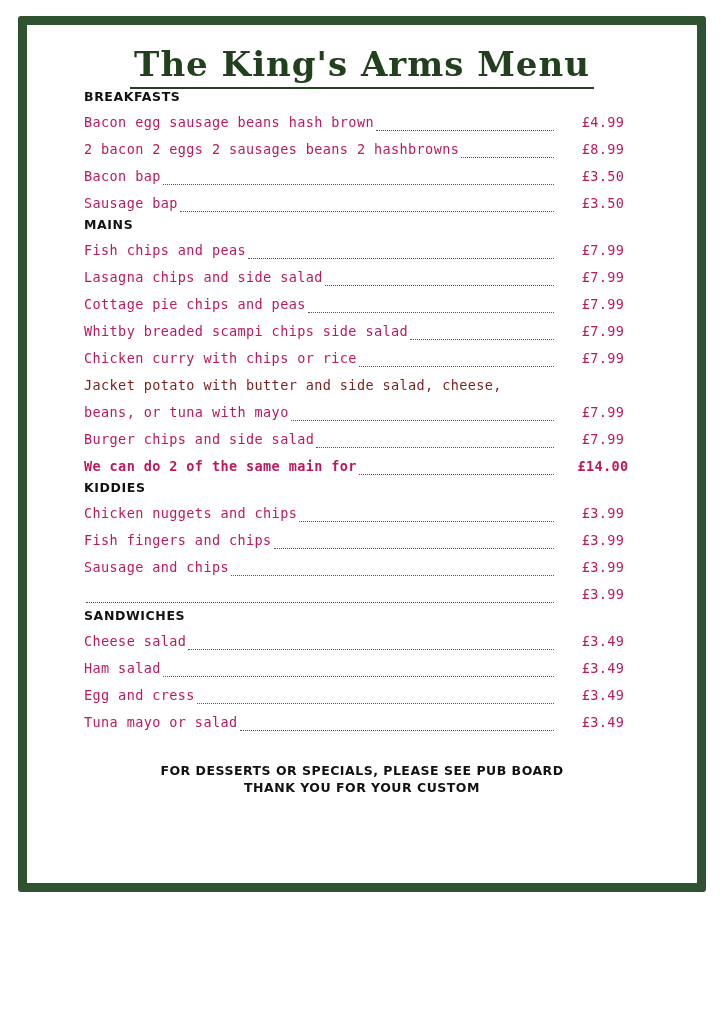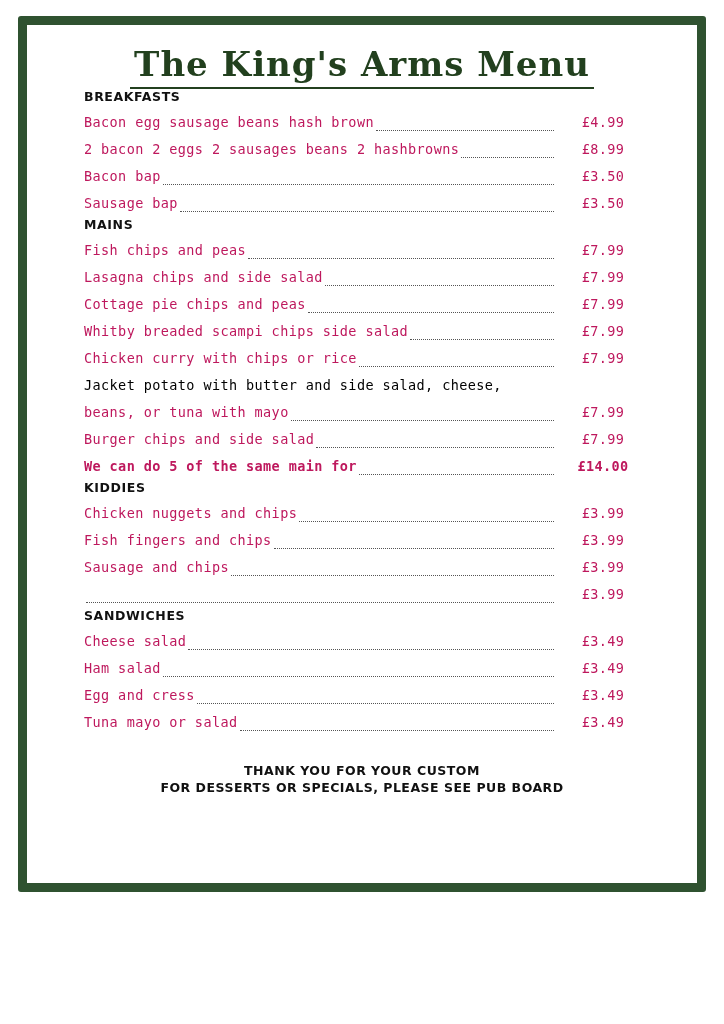"Jacket potato with butter and" .item-multiline { color: #000000 -> #7f1d1d }
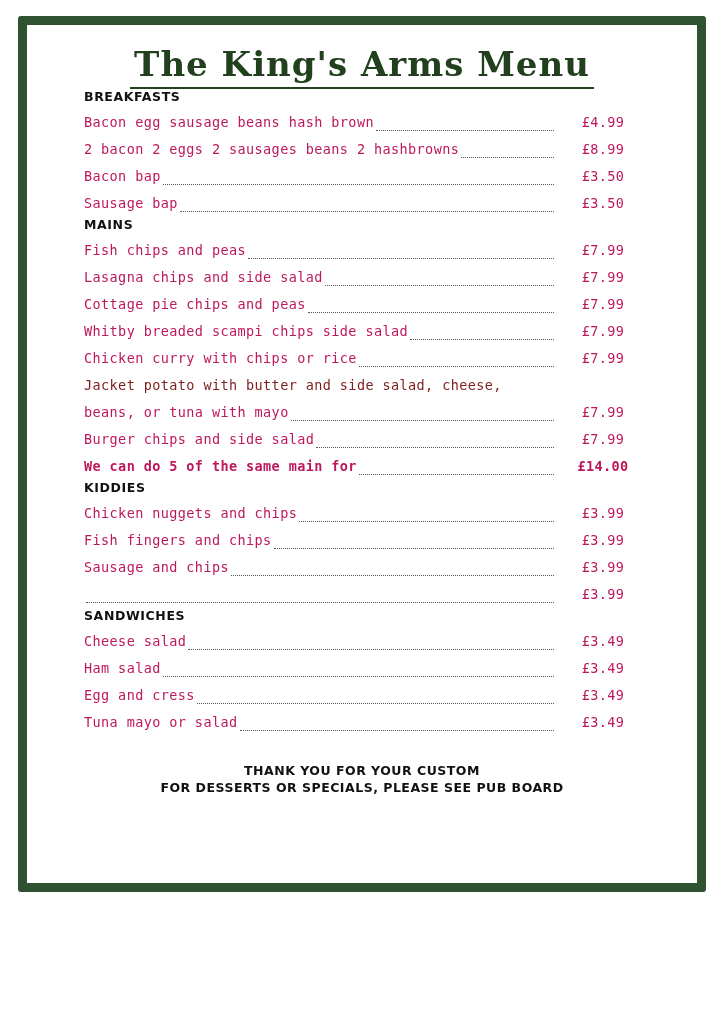"We can do 5 of" span.name { text: 5 -> 2 }
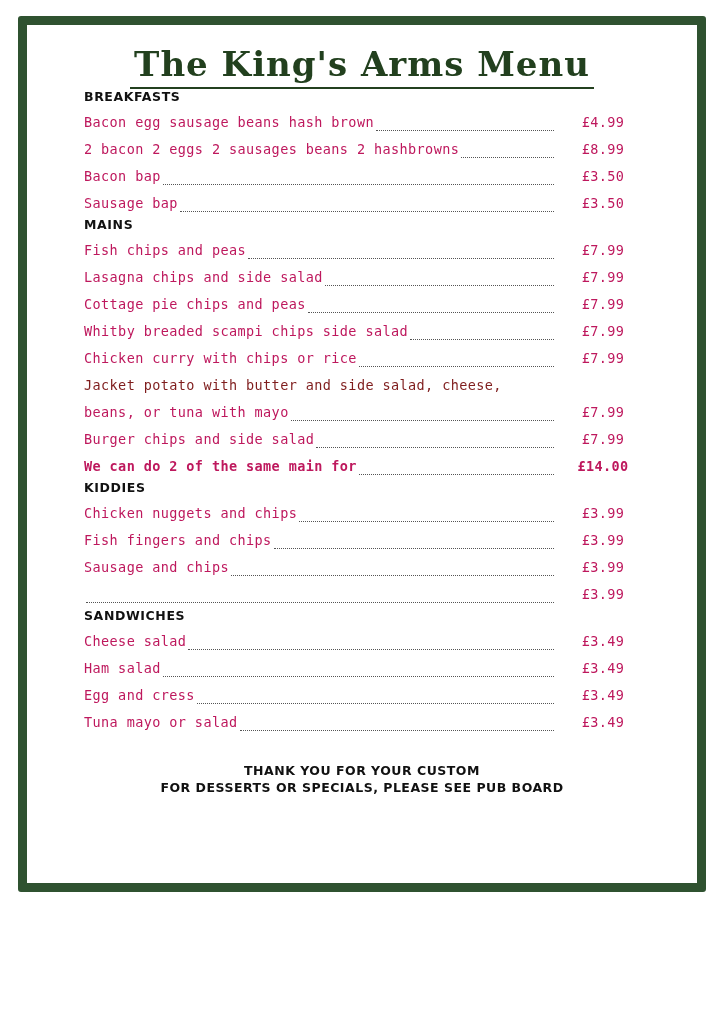"THANK YOU FOR YOUR CUSTOM" div { order: before "FOR DESSERTS OR SPECIALS, PLEASE" -> after "FOR DESSERTS OR SPECIALS, PLEASE" }
